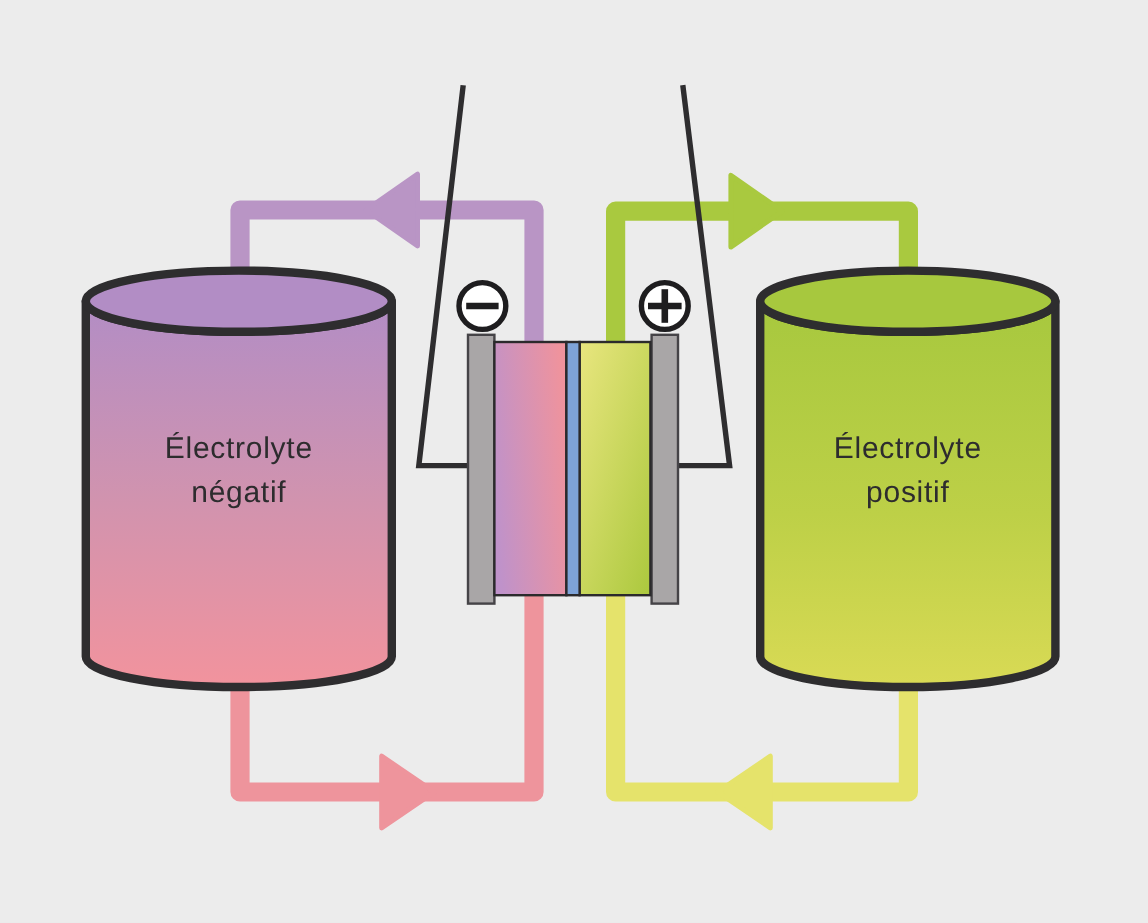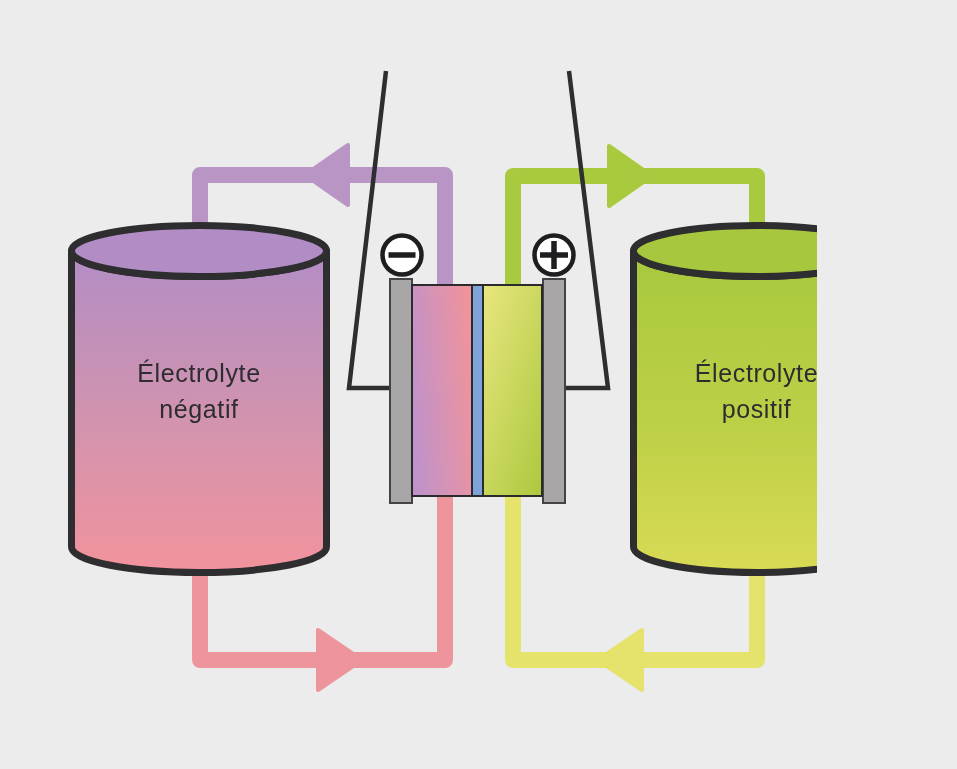"Électrolyte" .canvas { width: 817px -> 957px }
